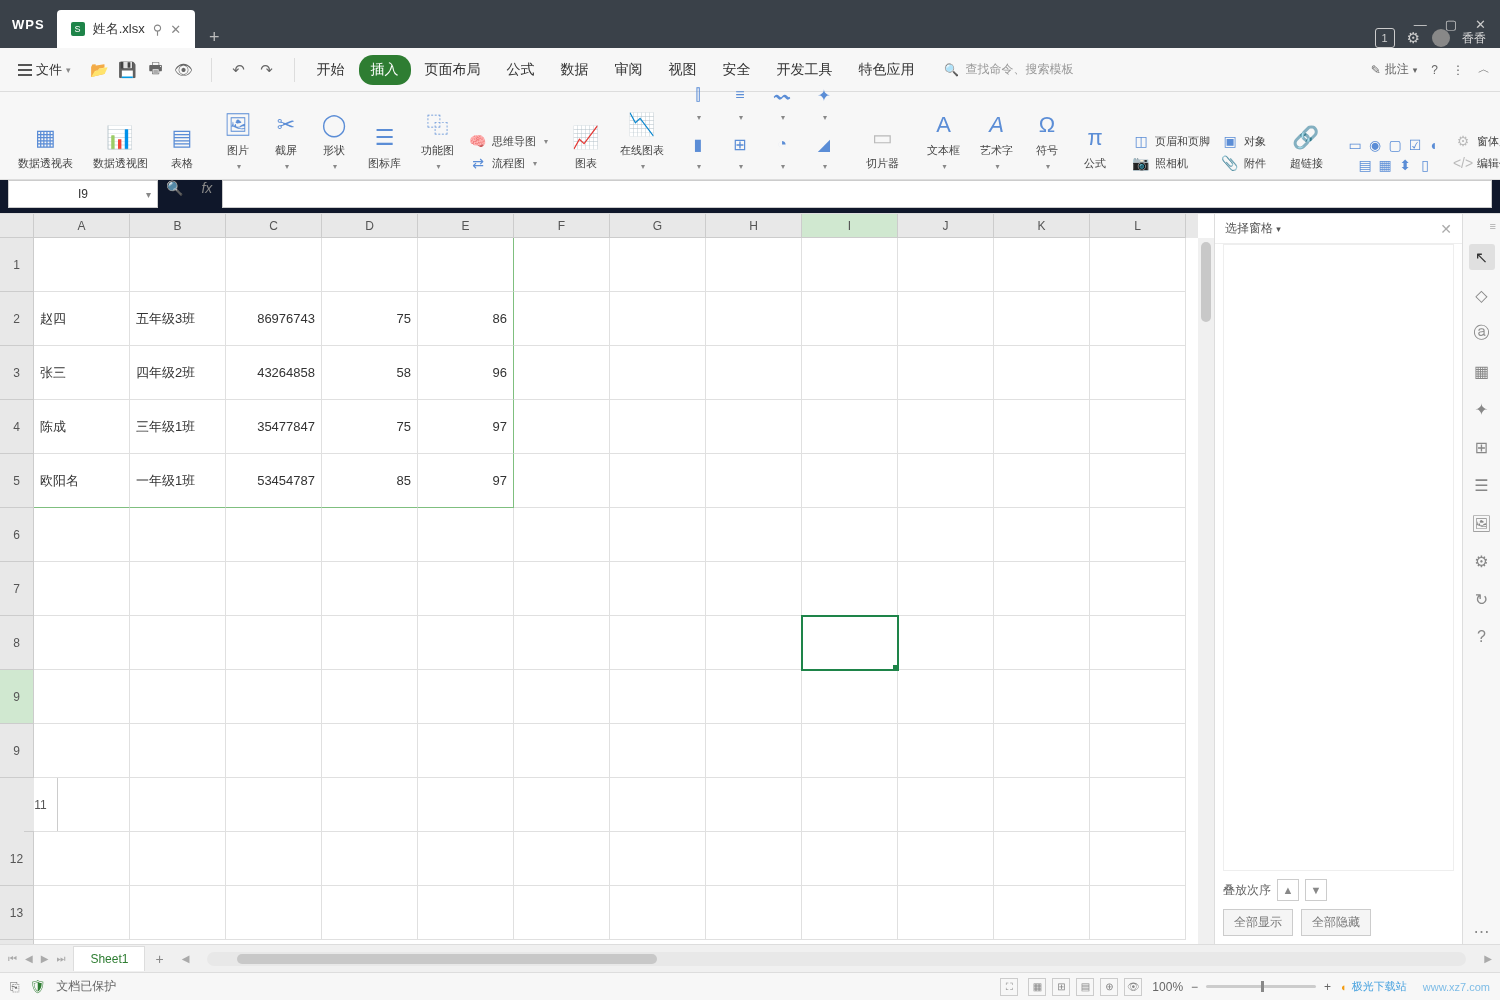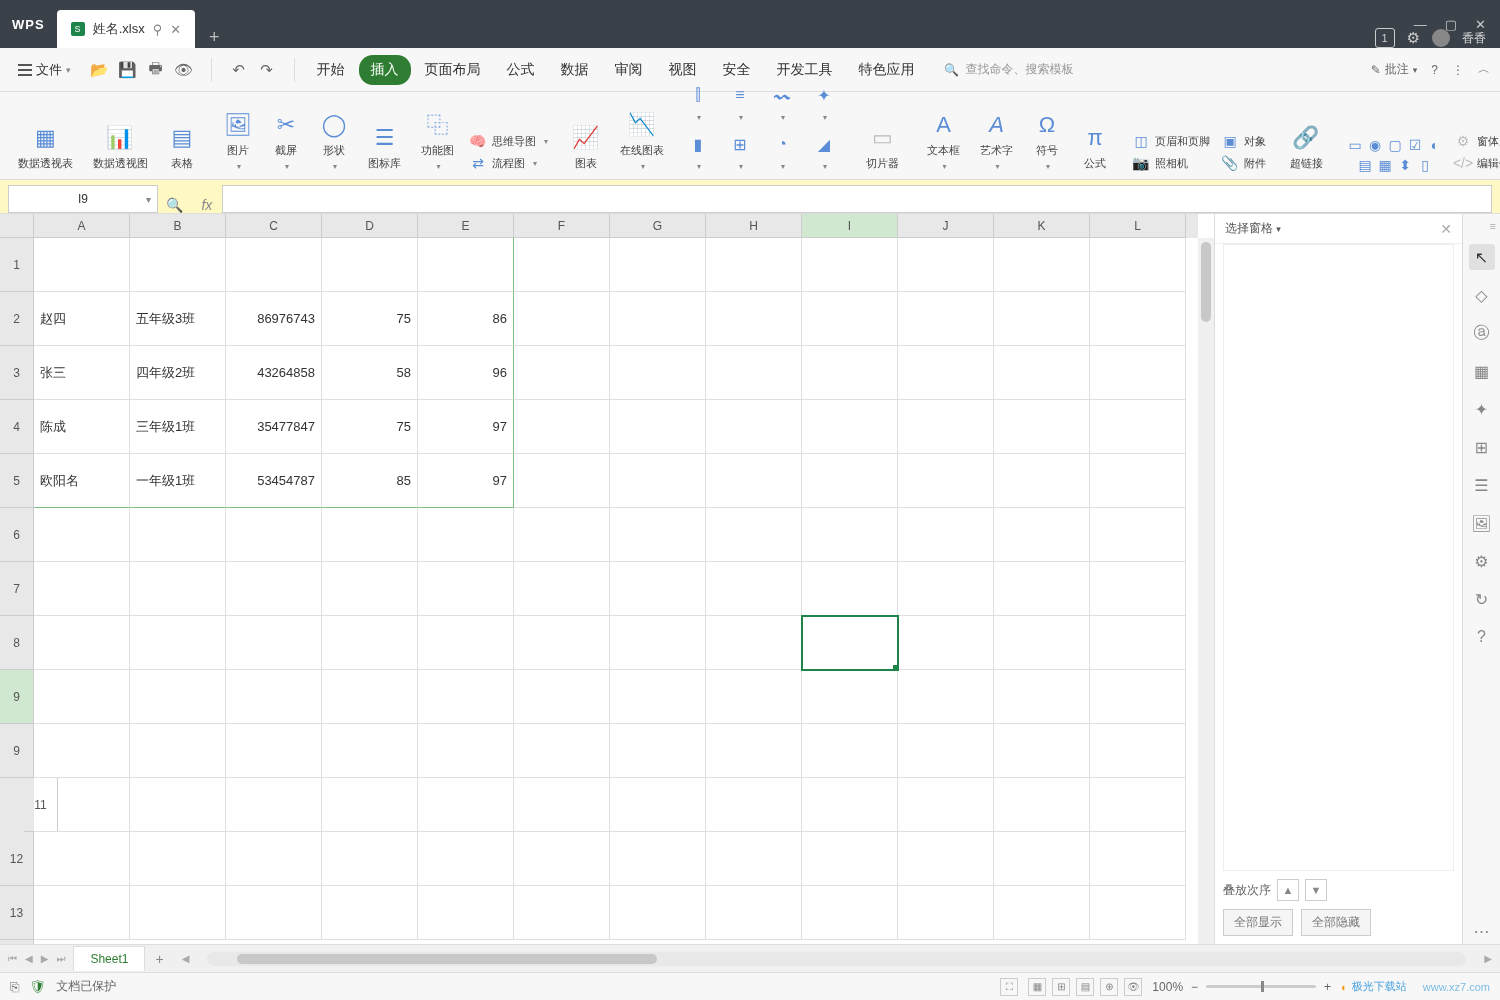"I9" .celleditor { align-items: flex-end -> flex-start; background: #fef9c3 -> #0f172a }
